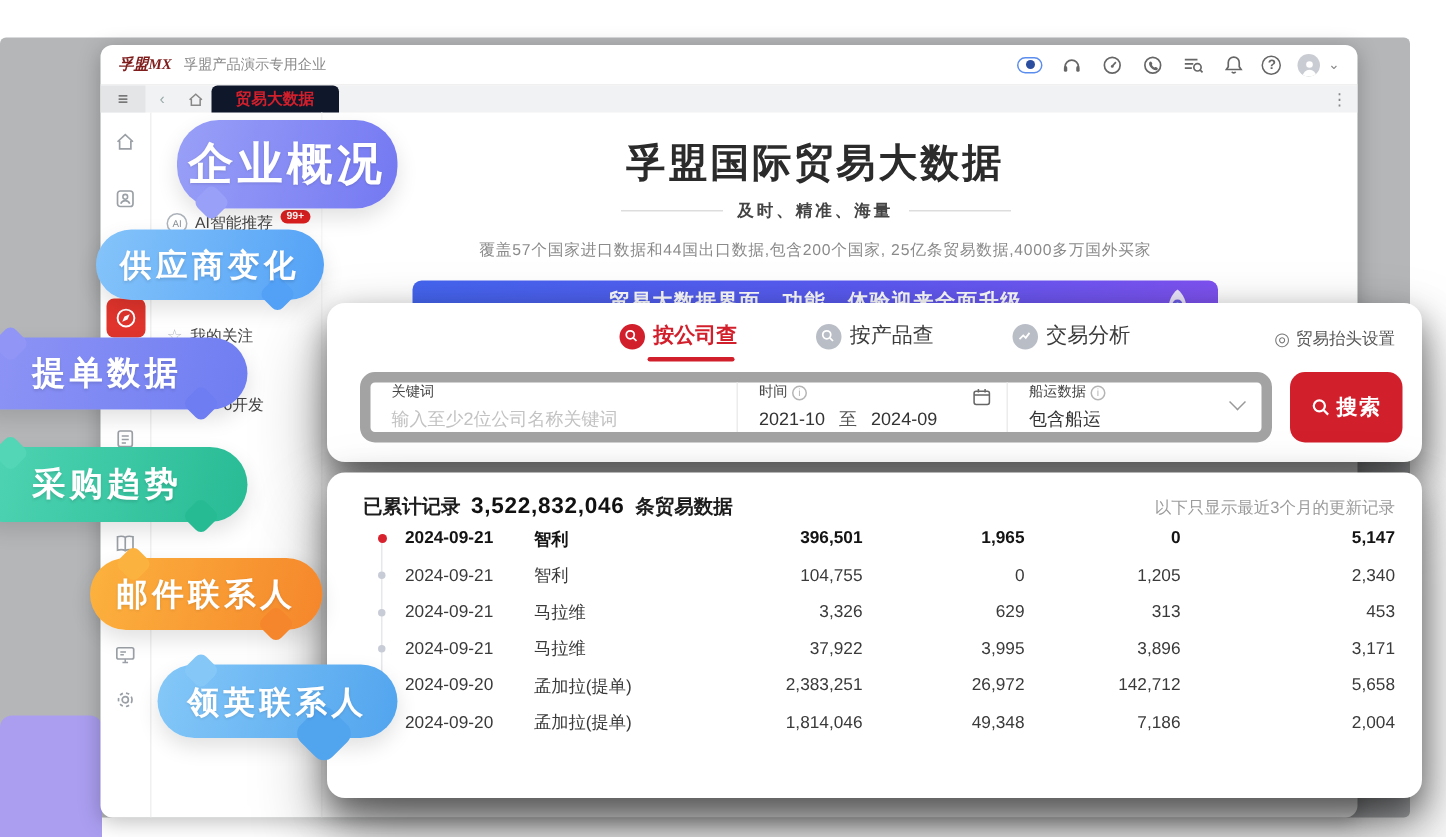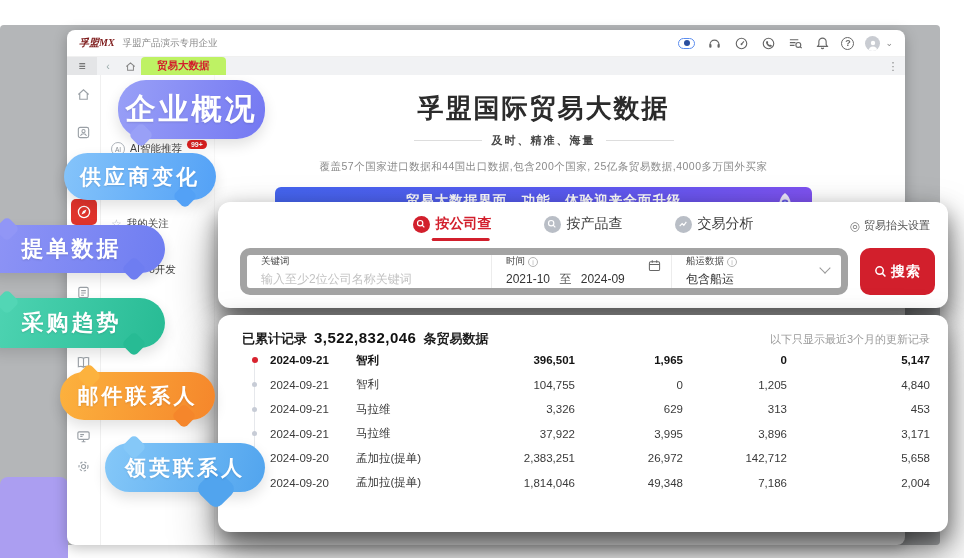"贸易大数据" .tab-active { background: #bef264 -> #0f172a }
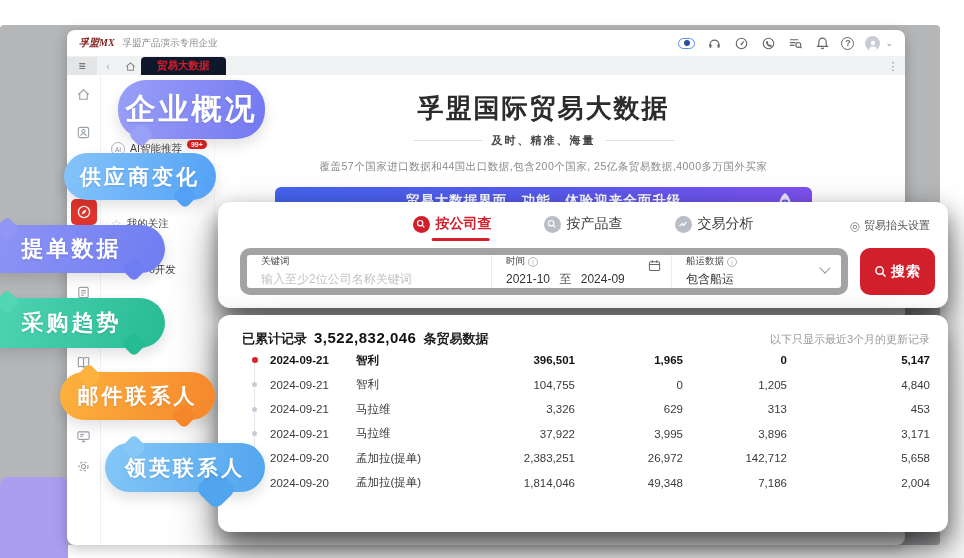"4,840" span.cw-cat { text: 4,840 -> 2,340 }
